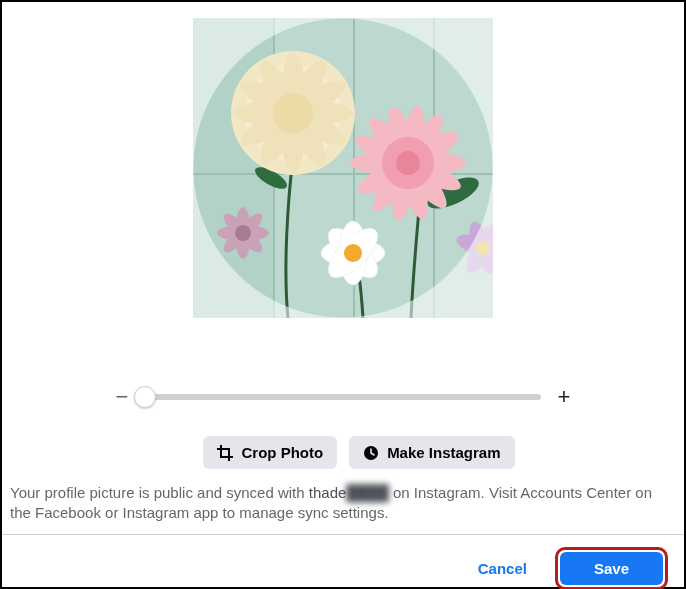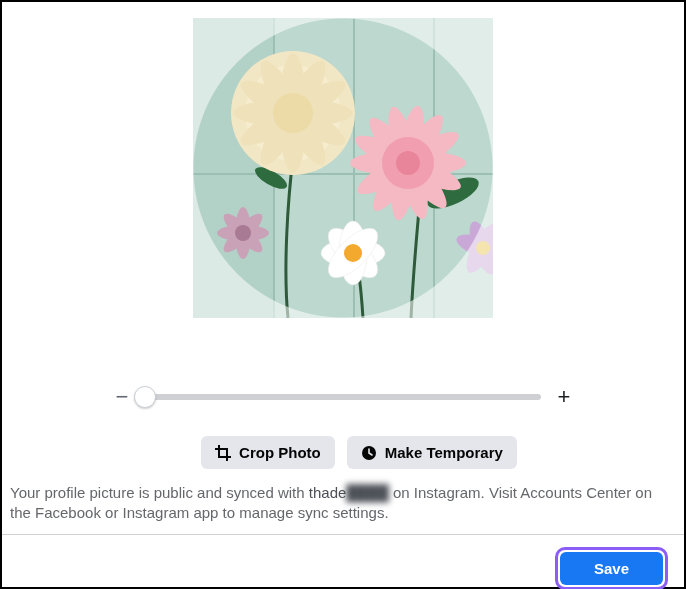"Make Temporary" span { text: Temporary -> Instagram }
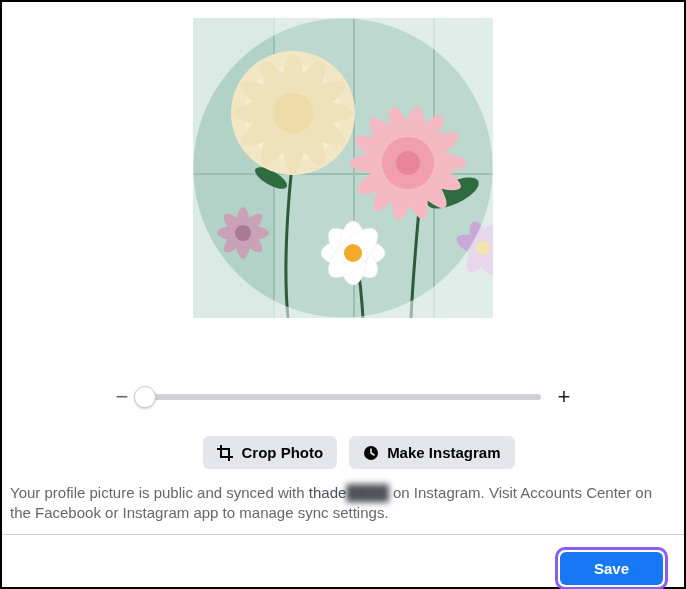"Cancel" button.cancel-link { html: none -> <button>Cancel</button> }
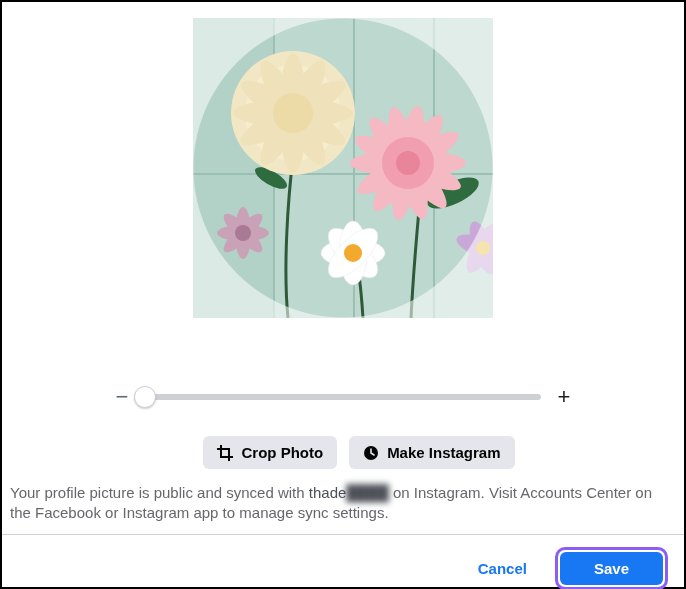"Save" .save-wrap { border: 3px solid #8b5cf6 -> 3px solid #b91c1c }
